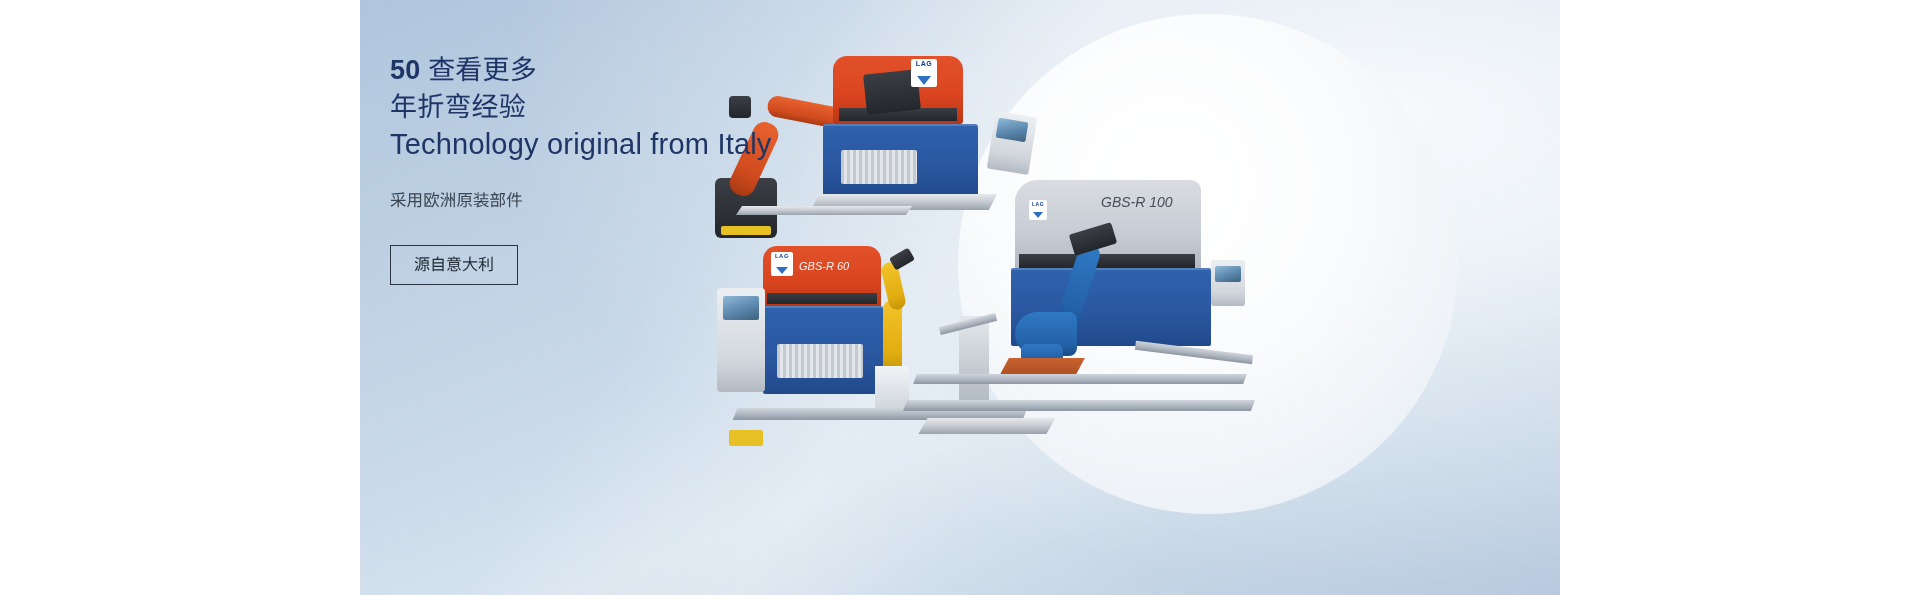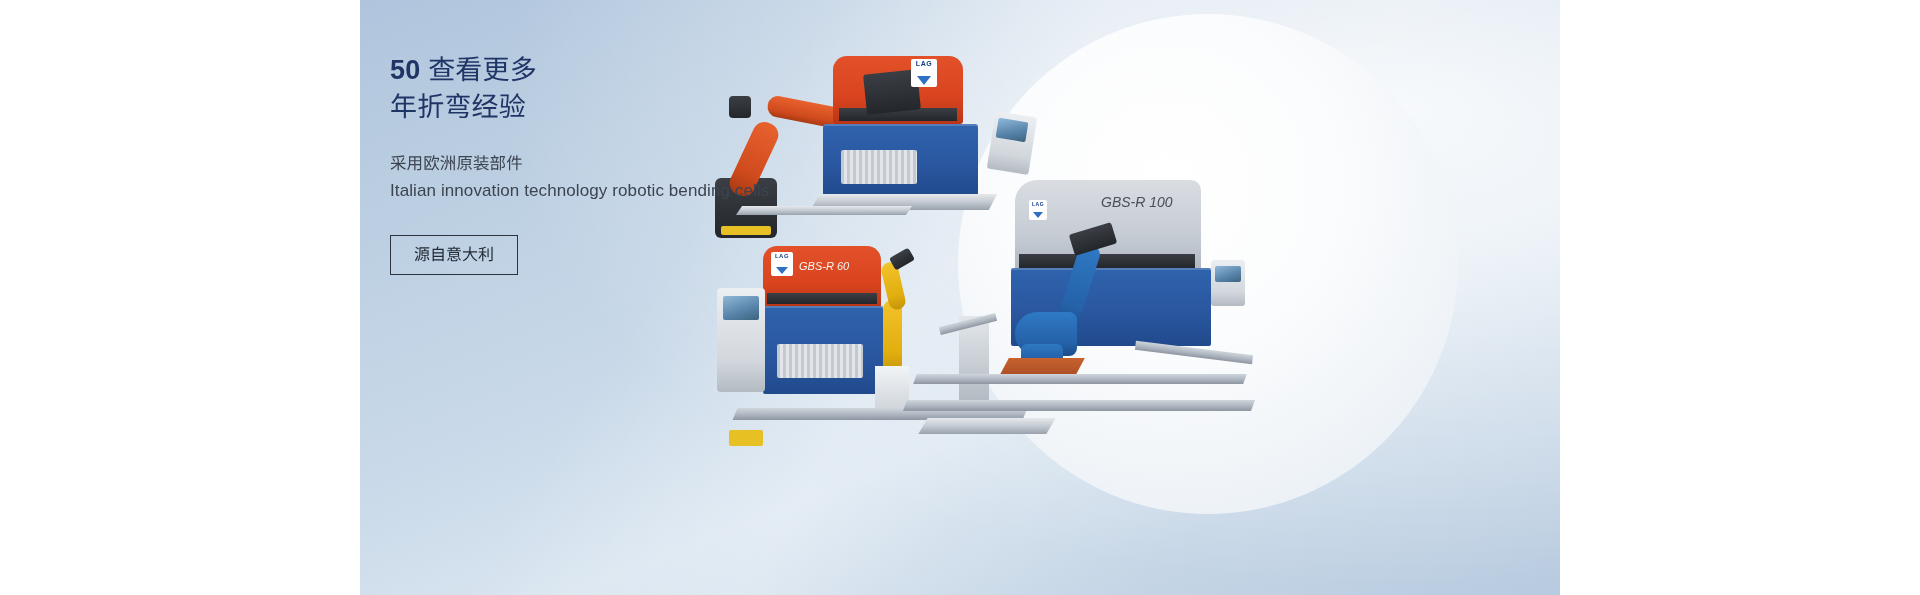"Technology original from Italy" div.h-line { html: none -> <div>Technology original from Italy</div> }
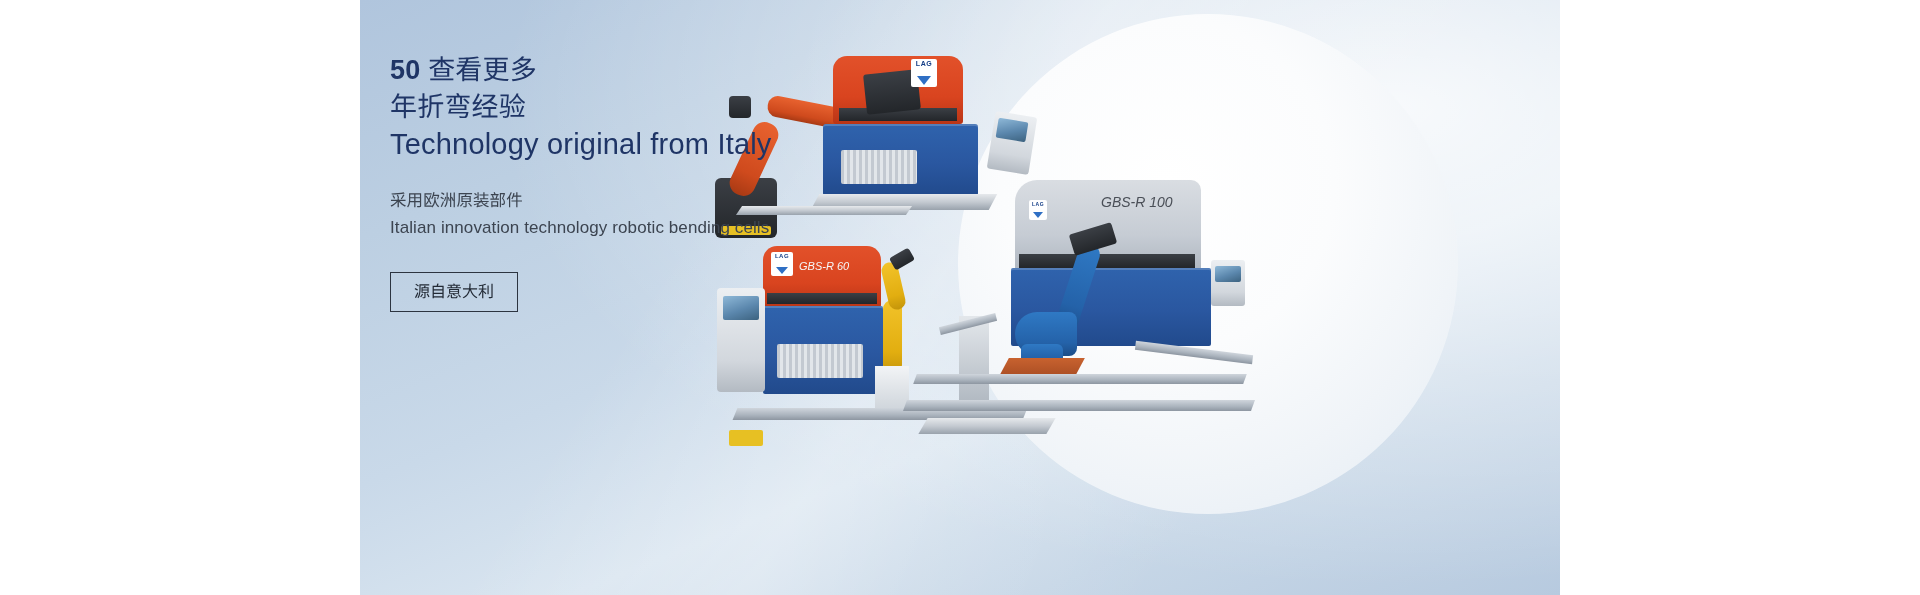"Italian innovation technology robotic" div.b-line { html: <div>Italian innovation technology robotic bending cells</div> -> none }
